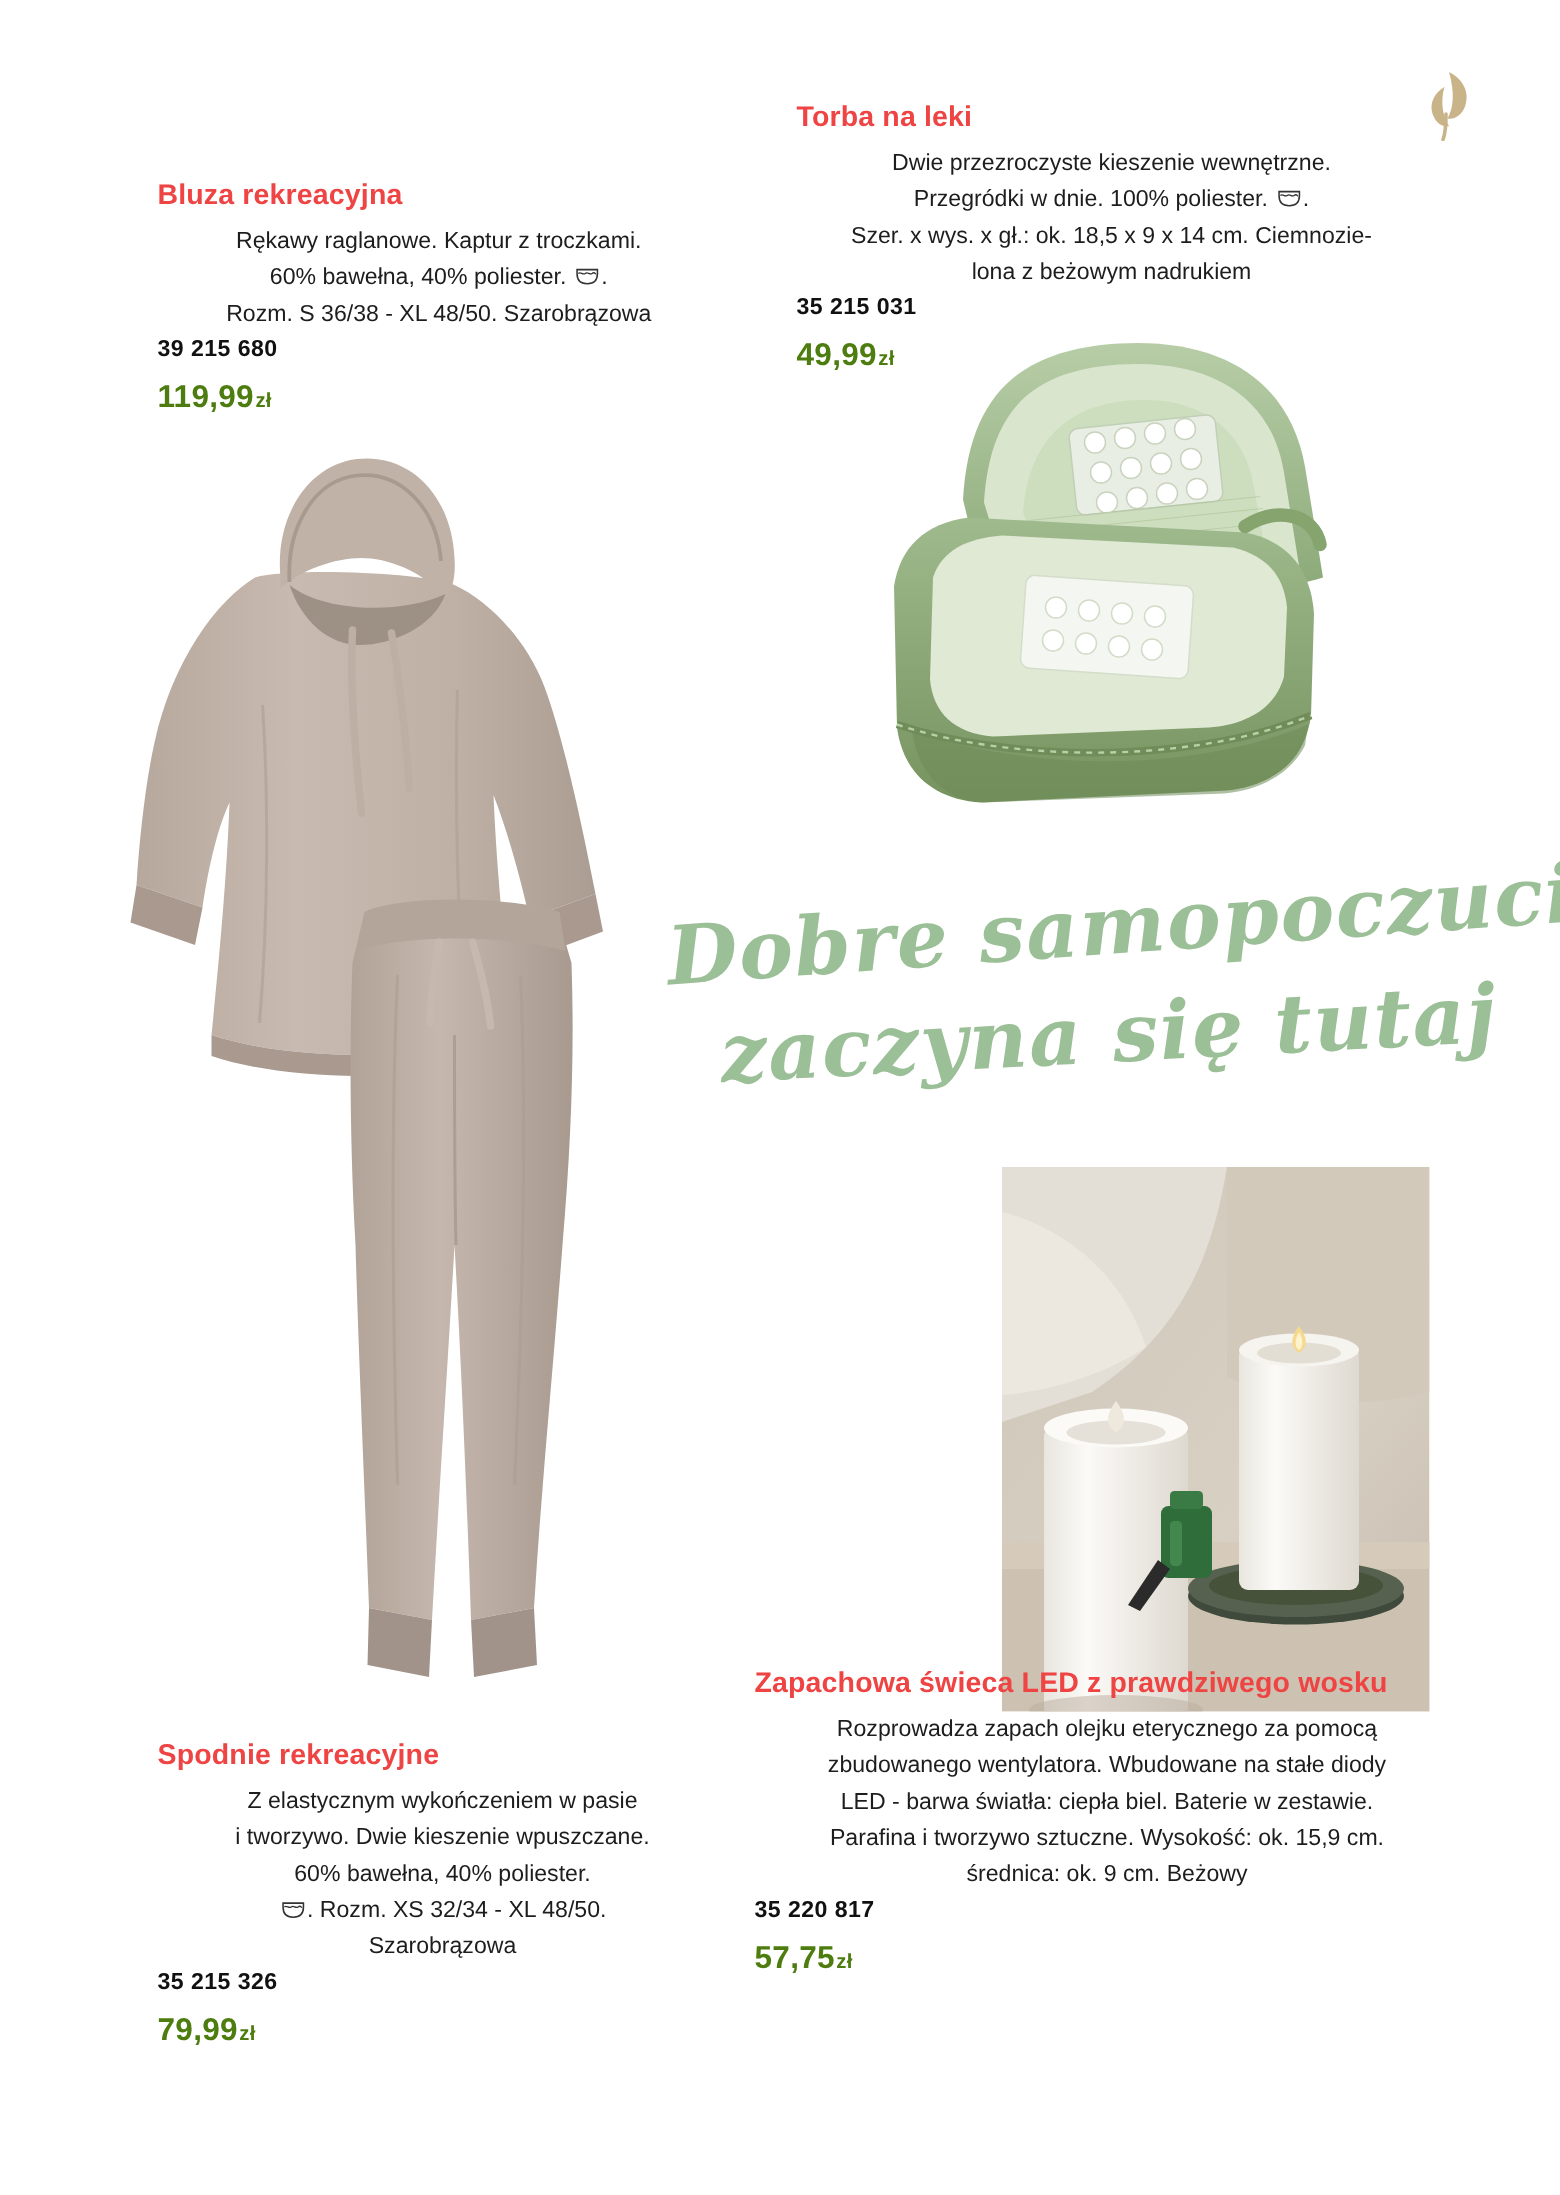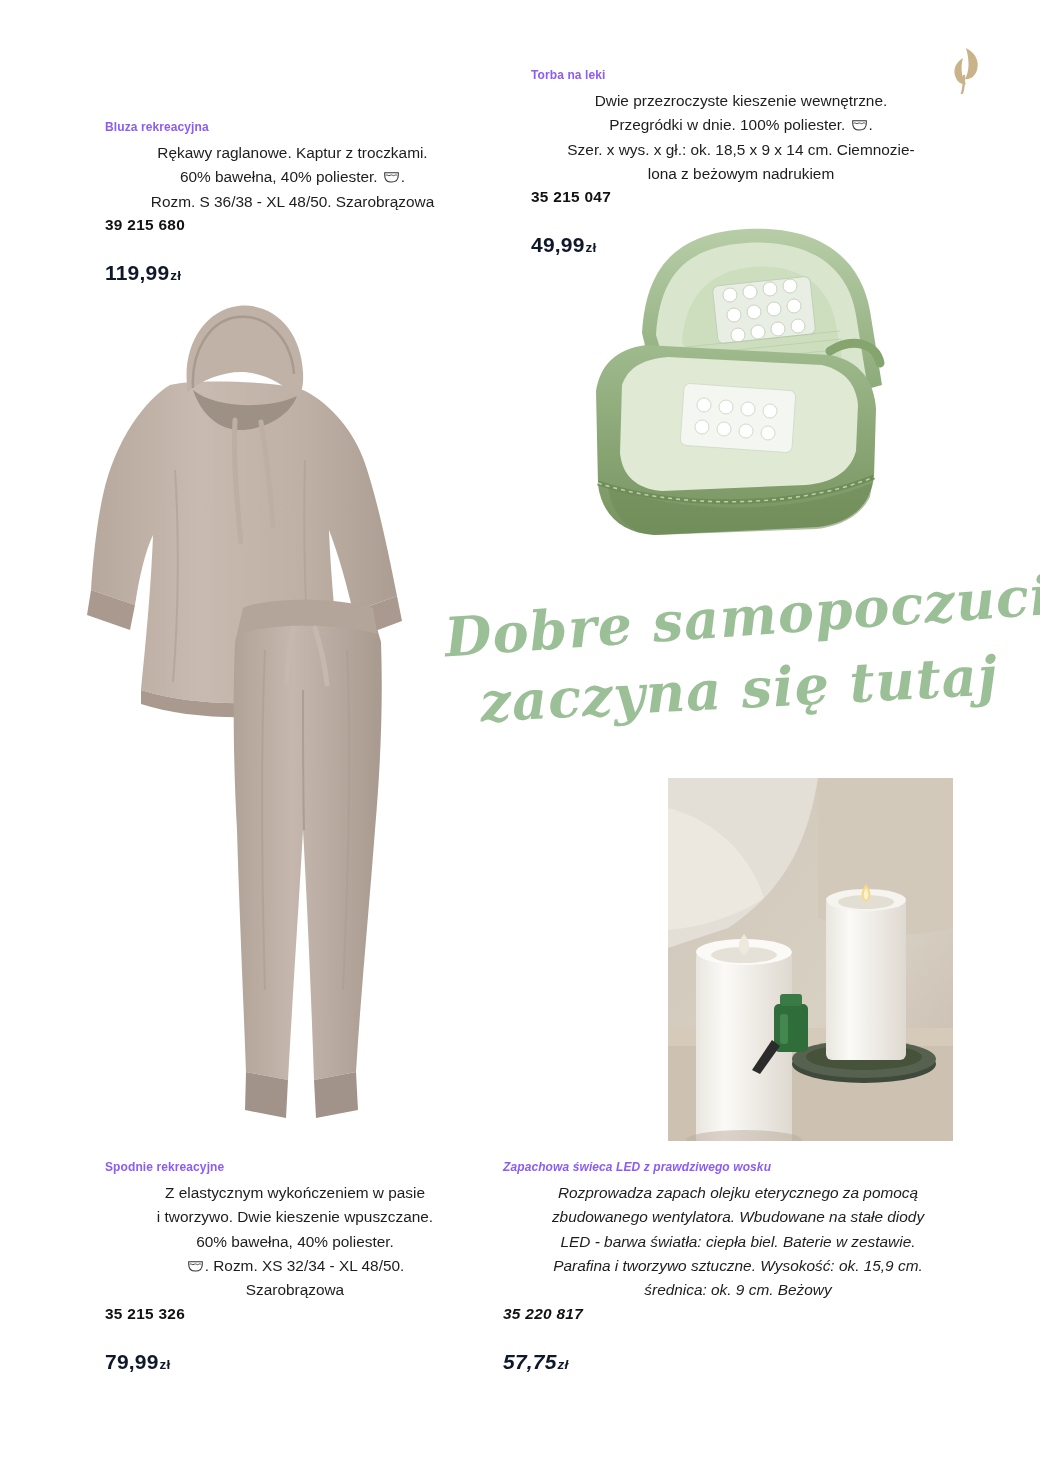"Torba na leki" .prod-title { color: #8b5cf6 -> #ef4444; font-size: 12px -> 19px }
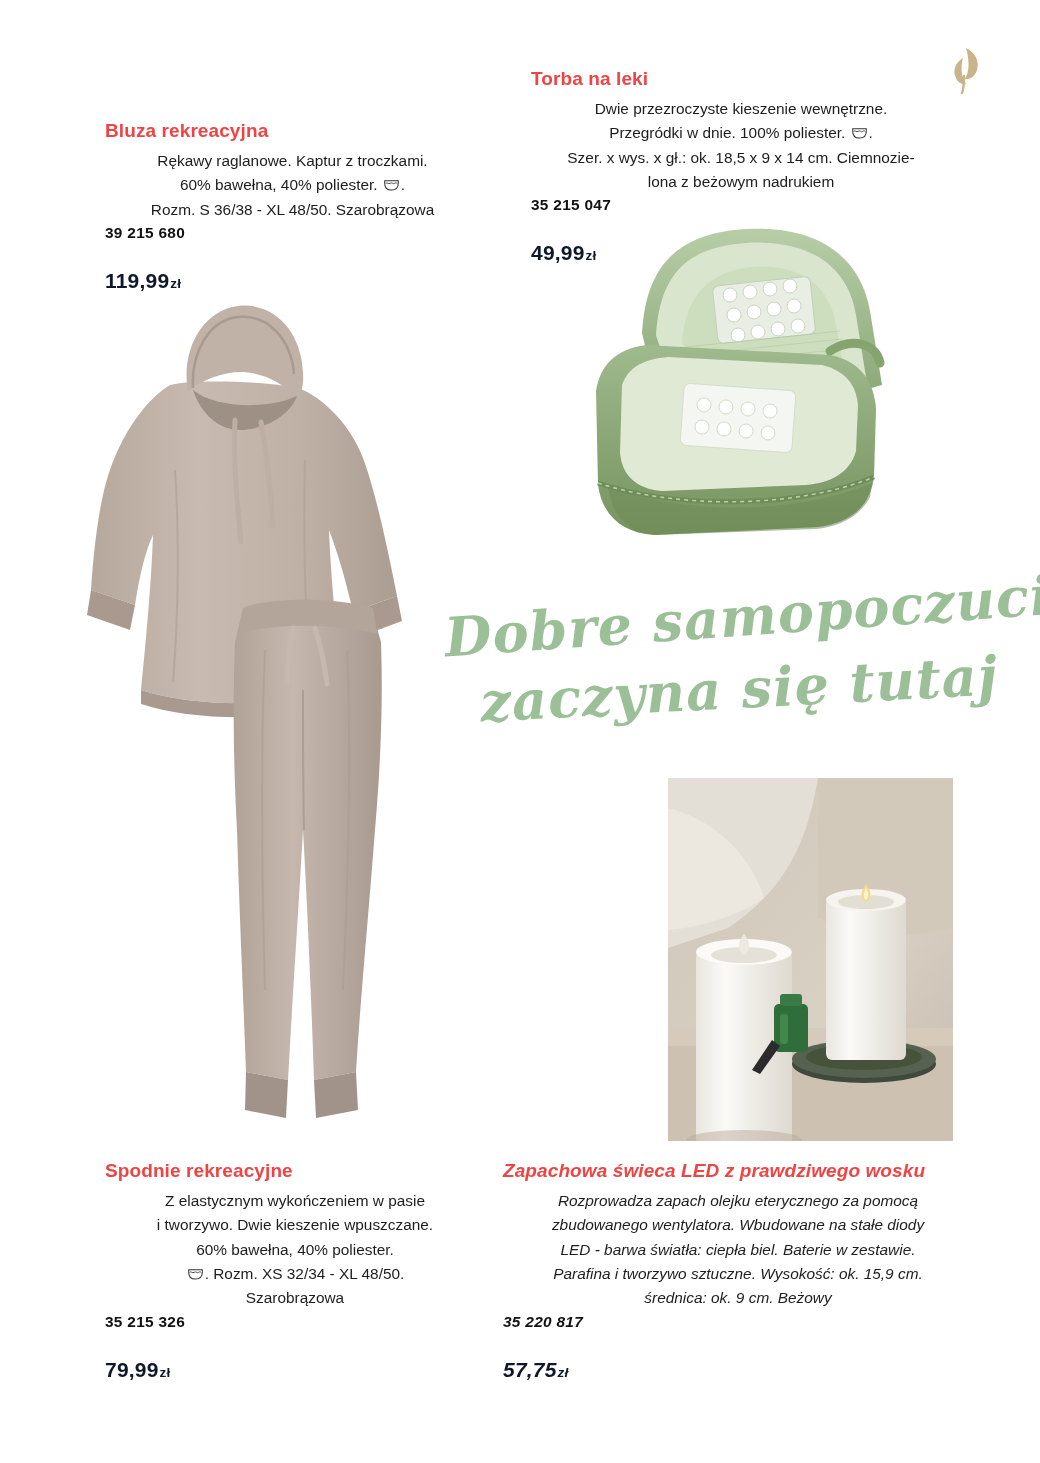"35 215 047" div.prod-code { text: 35 215 047 -> 35 215 031 }
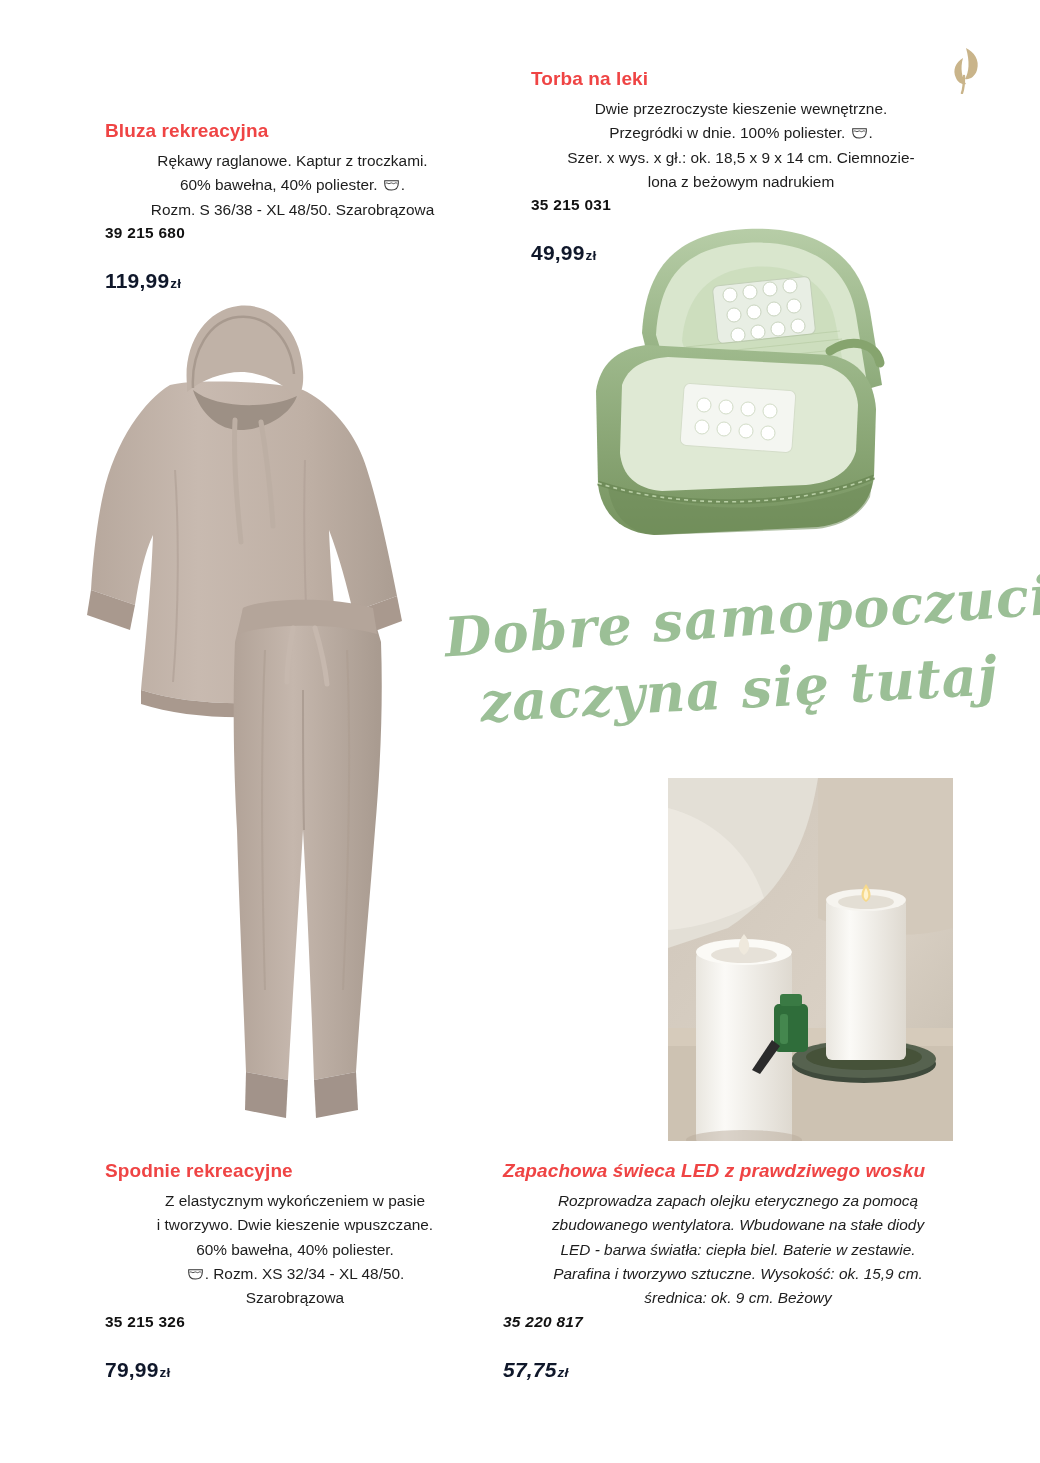"49,99zł" .prod-price { color: #0f172a -> #4d7c0f; margin-top: 27px -> 11px }
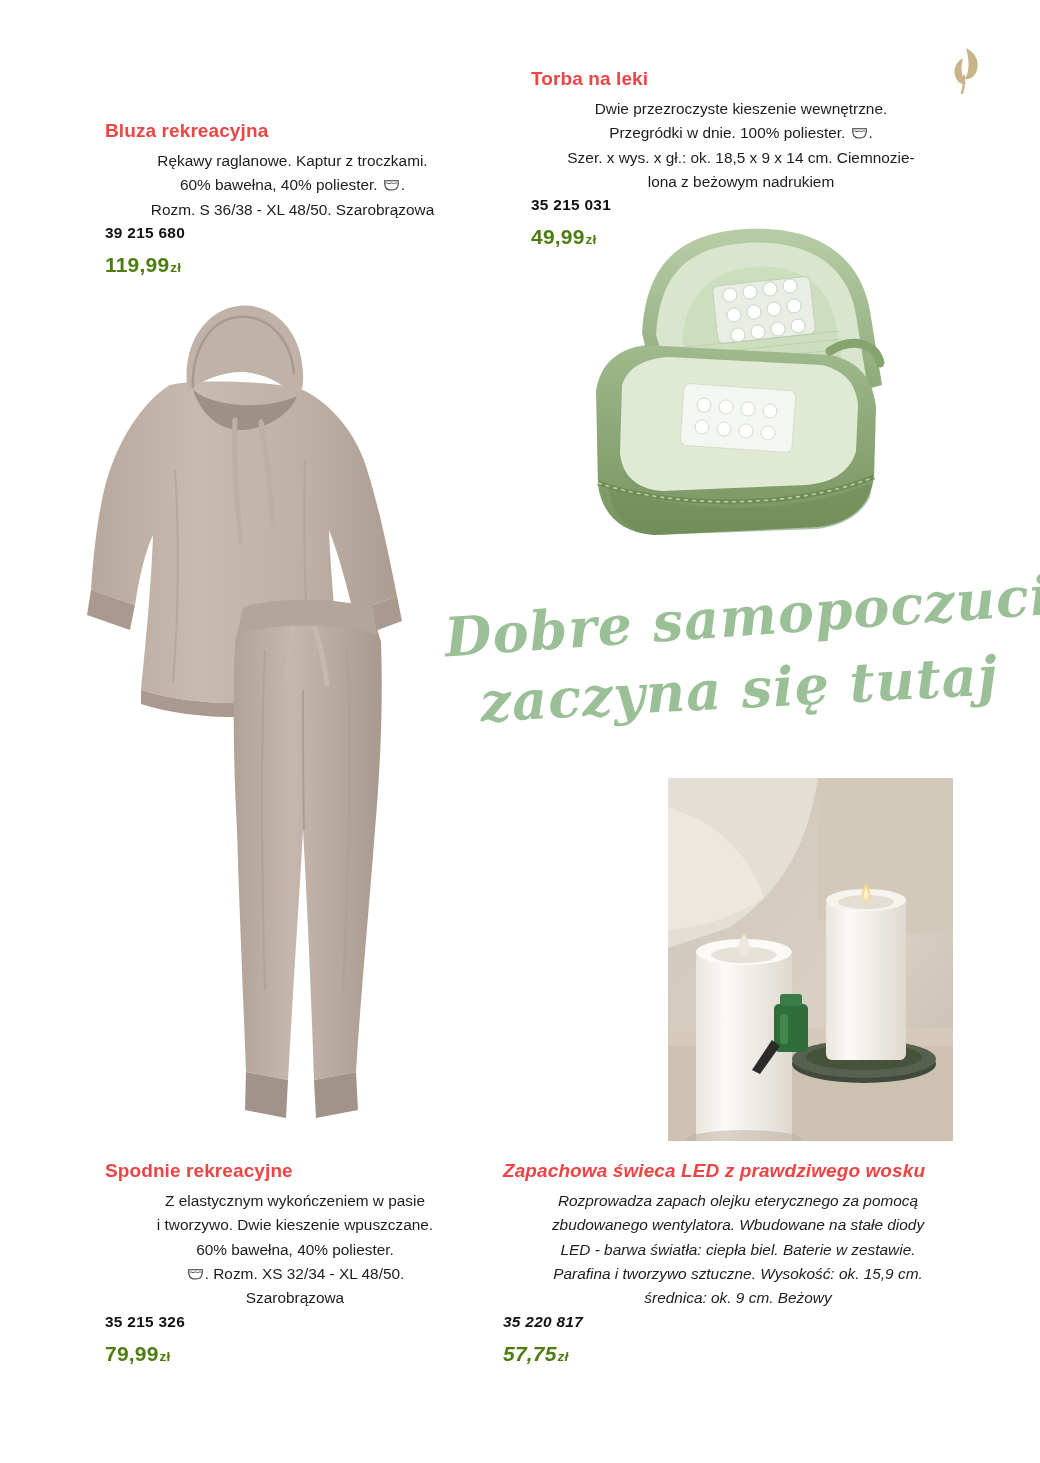"Zapachowa świeca LED z prawdziwego" #block-swieca { font-style: italic -> none; top: 1160px -> 1112px }
